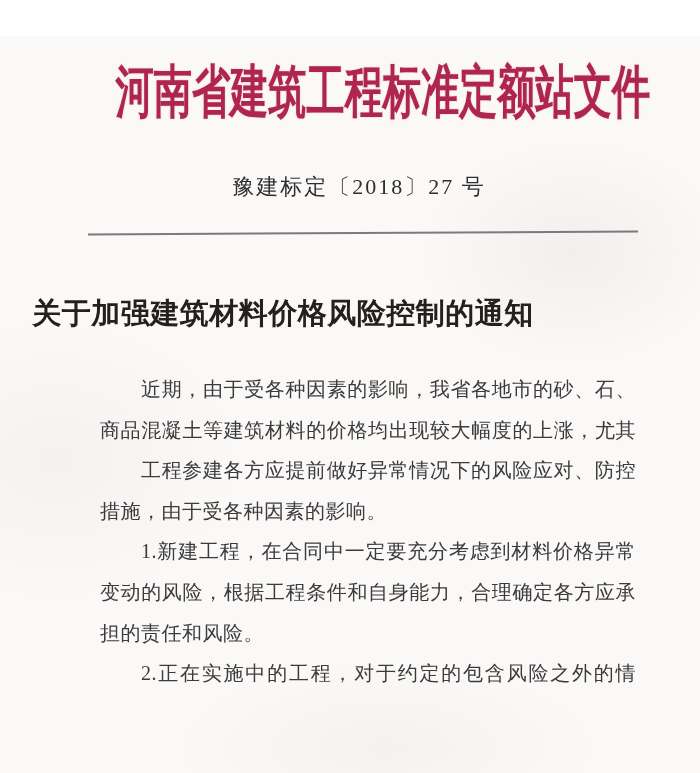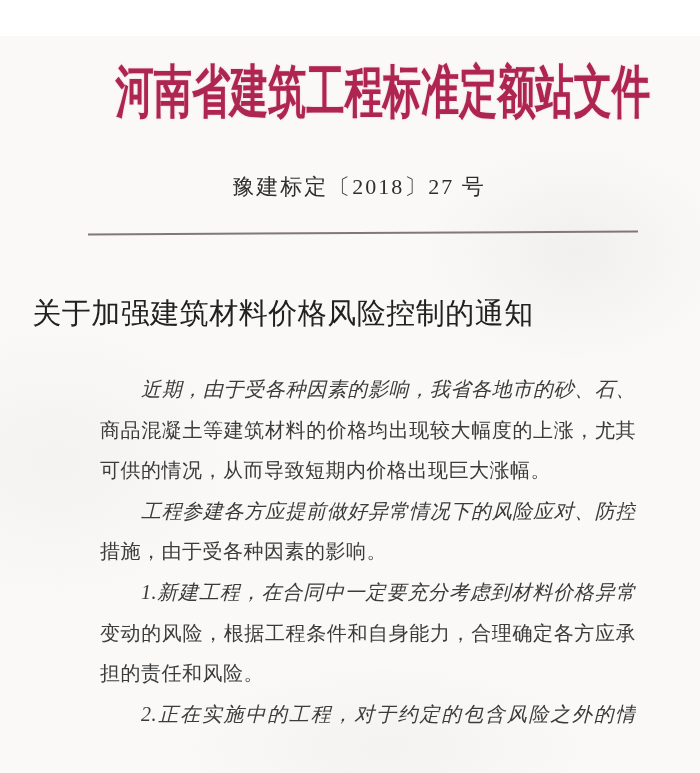"关于加强建筑材料价格风险控制的通知" .notice-title { font-weight: normal -> bold }
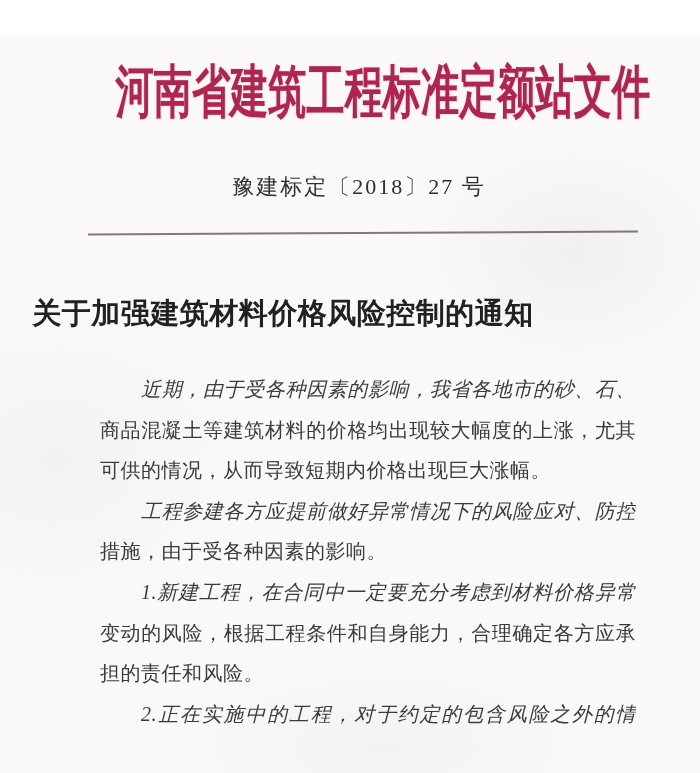"近期，由于受各种因素的影响，我省各地市的砂、石、" .line.indent { font-style: italic -> none }
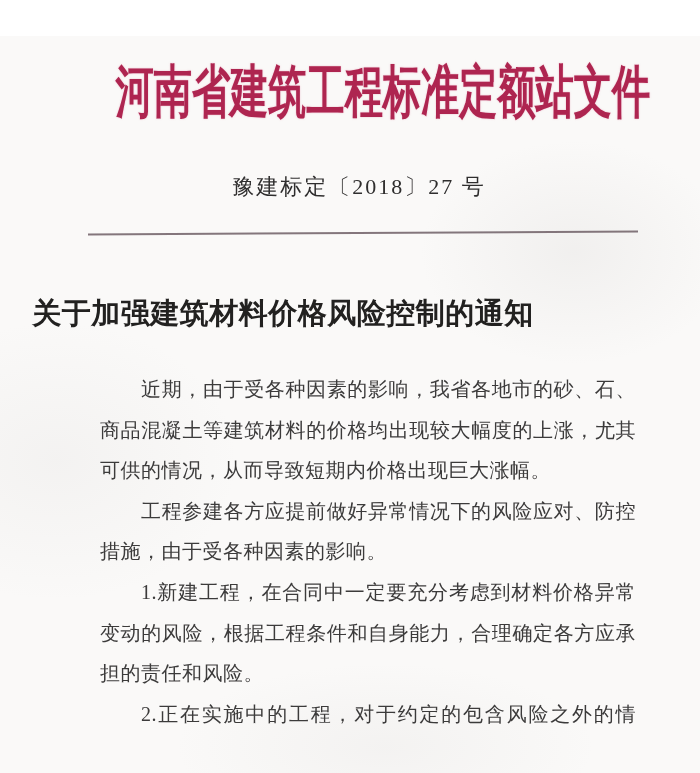"可供的情况，从而导致短期内价格出现巨大涨幅。" div.line { html: <div>可供的情况，从而导致短期内价格出现巨大涨幅。</div> -> none }
